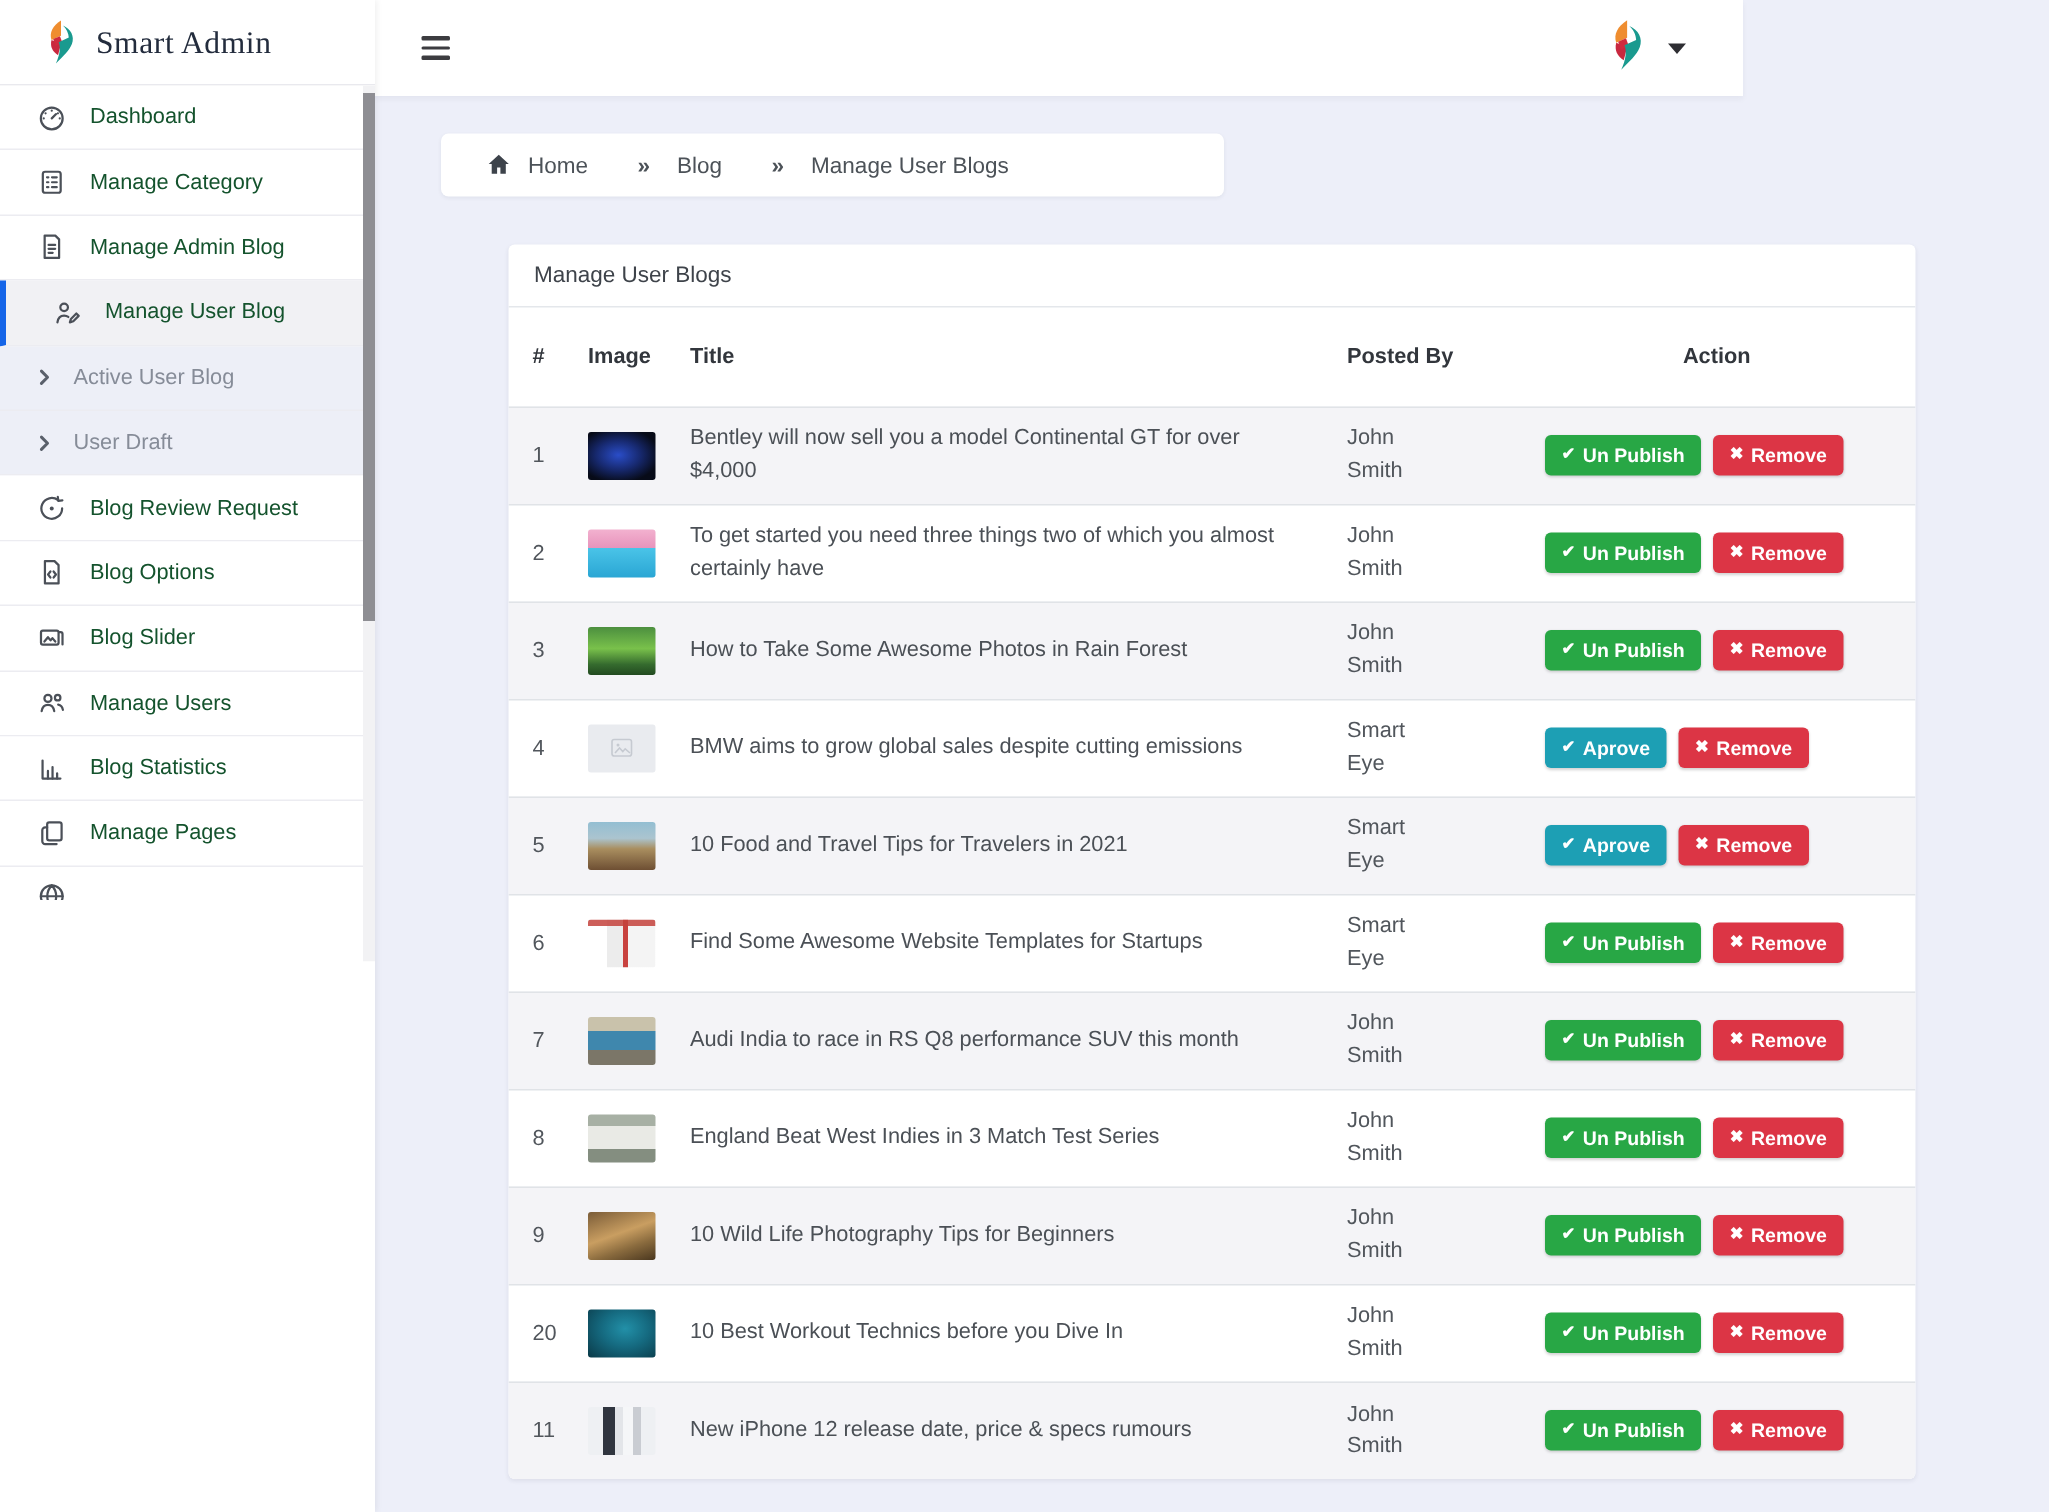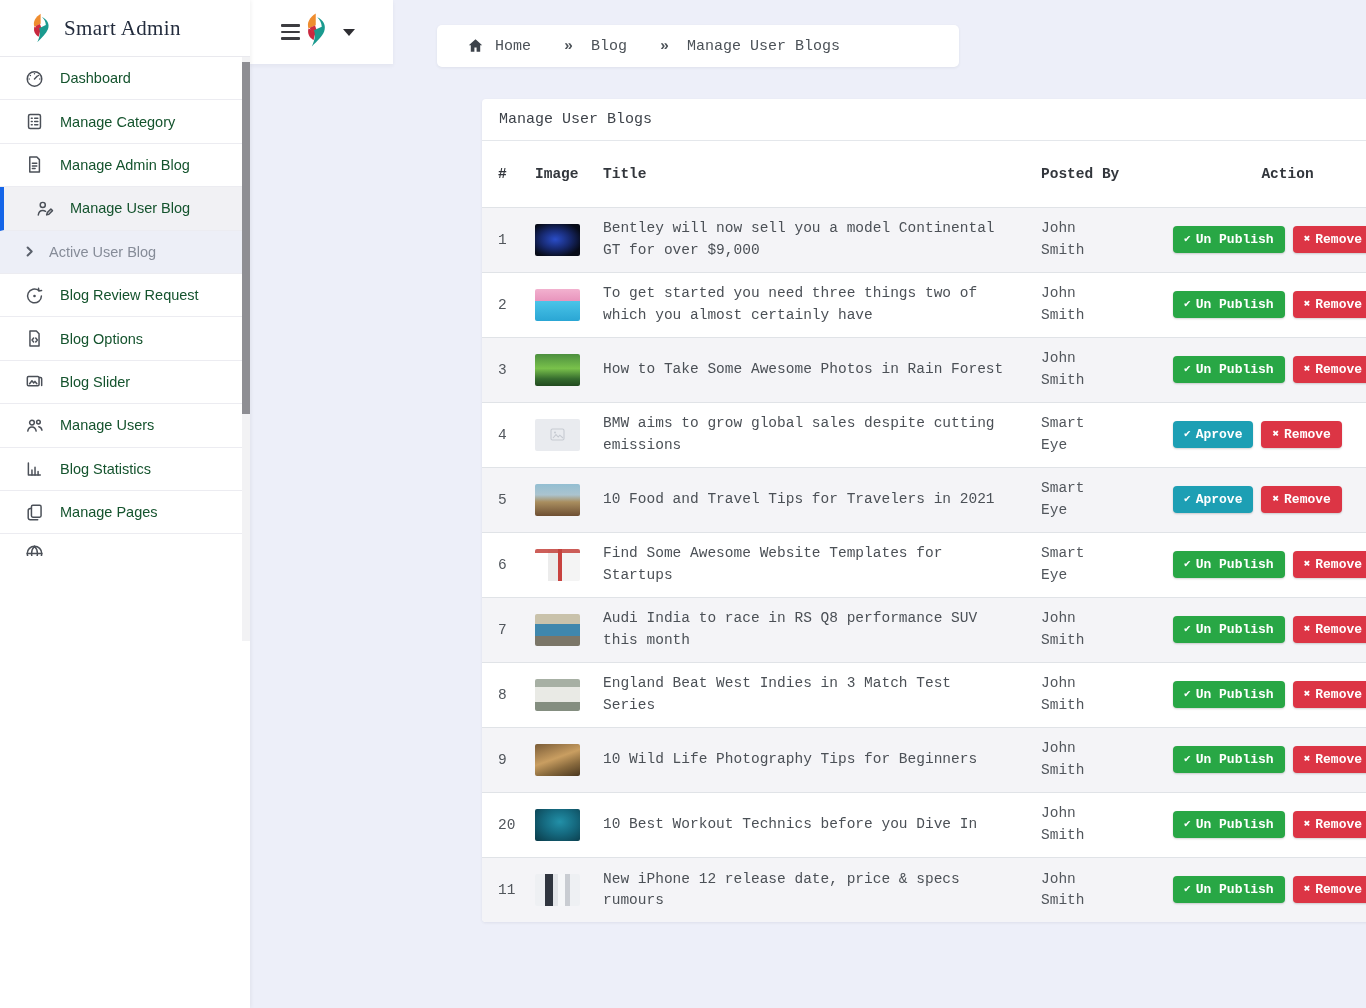"Home" .main { flex-direction: row -> column; font-family: Liberation Mono, monospace -> none }
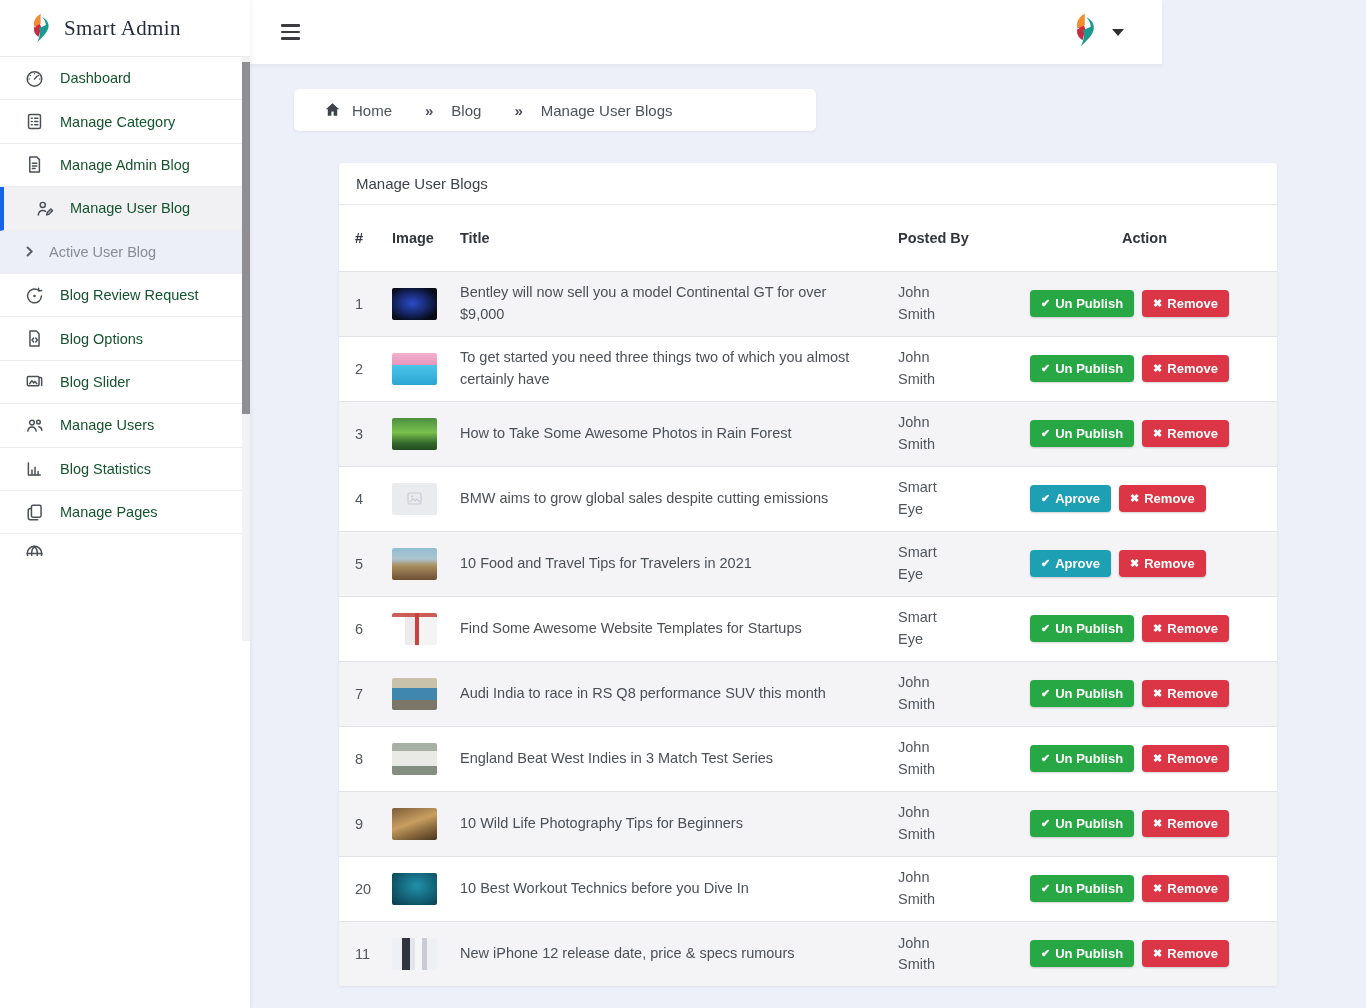"User Draft" div.menu-item { html: none -> <div> <span> <svg> <path></path> </svg> </span> <span>User Draft</span> </div> }
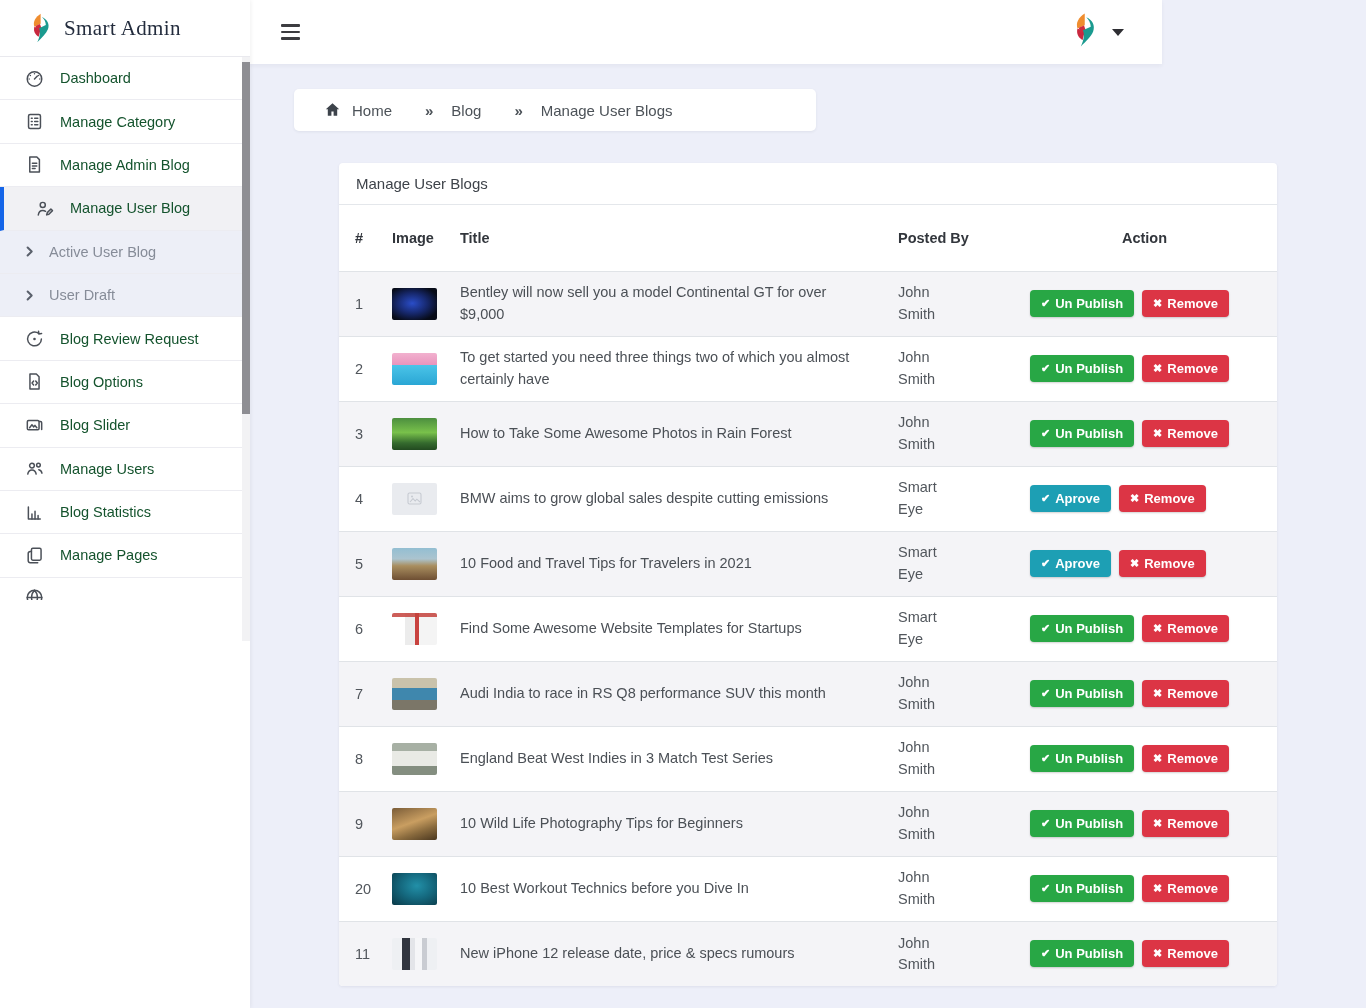"Bentley will now sell you" td.cell-title { text: $9,000 -> $4,000 }
